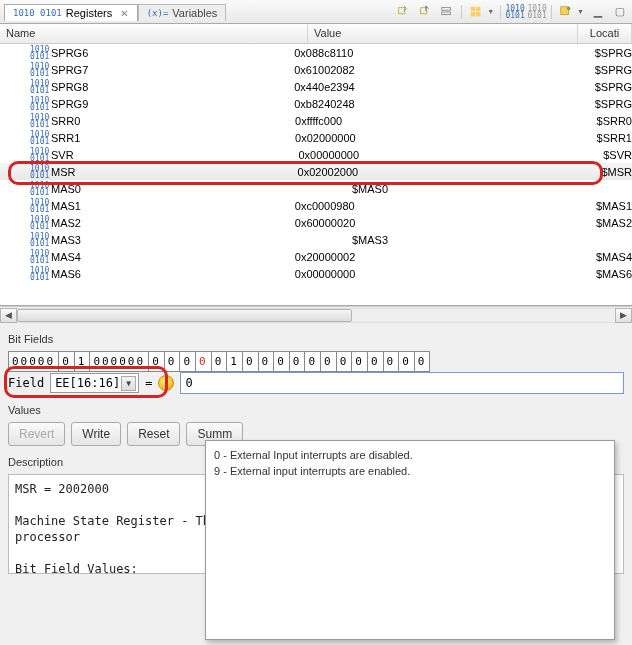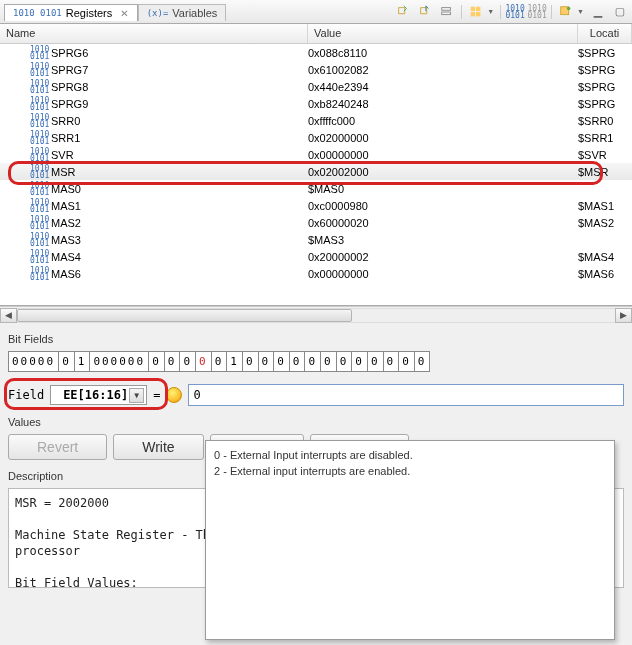"$SPRG" .row .cell-loc { margin-left: none -> 44px }
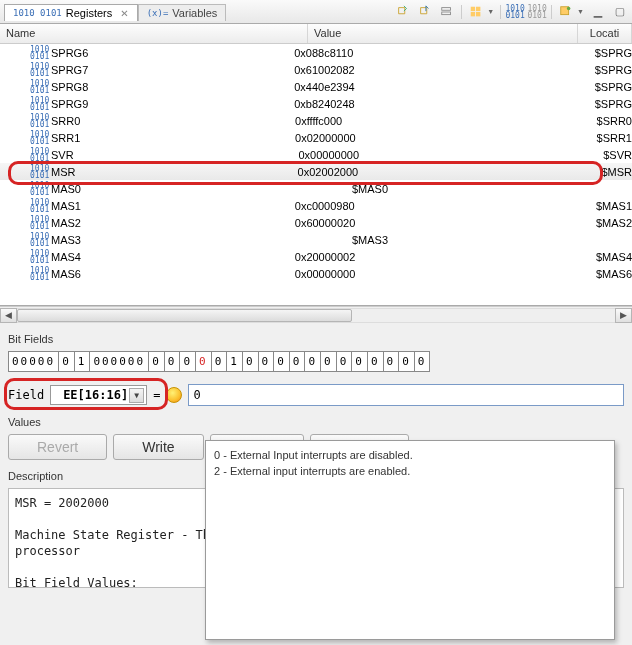"00000" .bitfield-row { margin-bottom: 12px -> 0 }
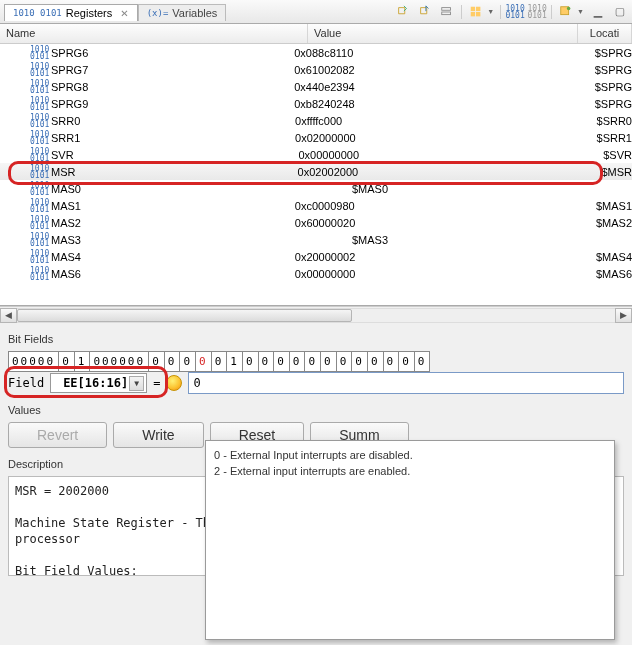"EE[16:16]" .field-select { font-weight: bold -> none; padding: 2px 18px 2px 12px -> 2px 18px 2px 4px }
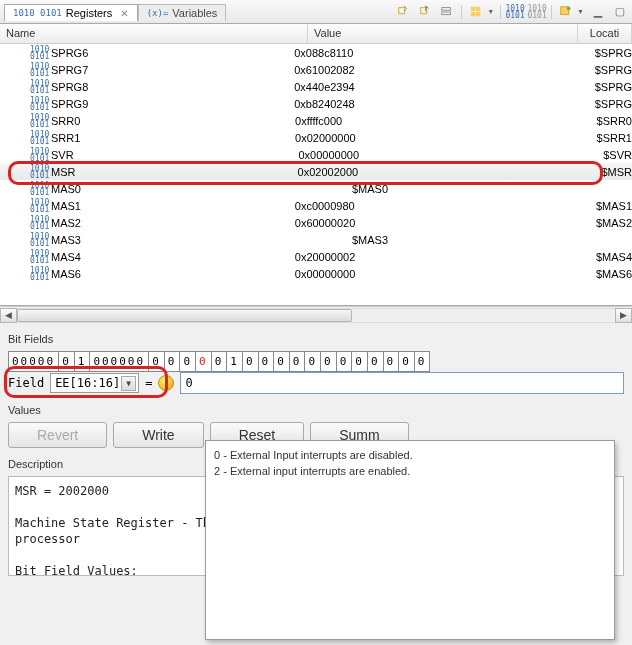"Revert" .btn { font-size: 14px -> 12px; padding: 4px 28px -> 4px 10px }
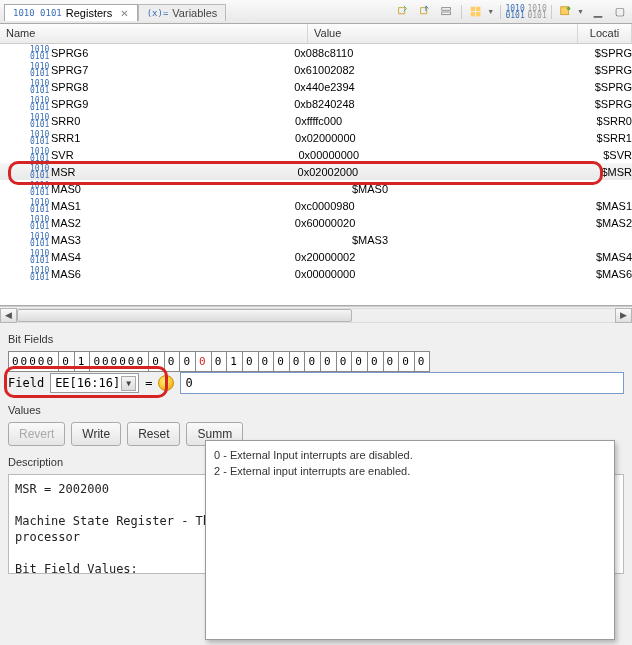"2 - External input interrupts" div { text: 2 -> 9 }
